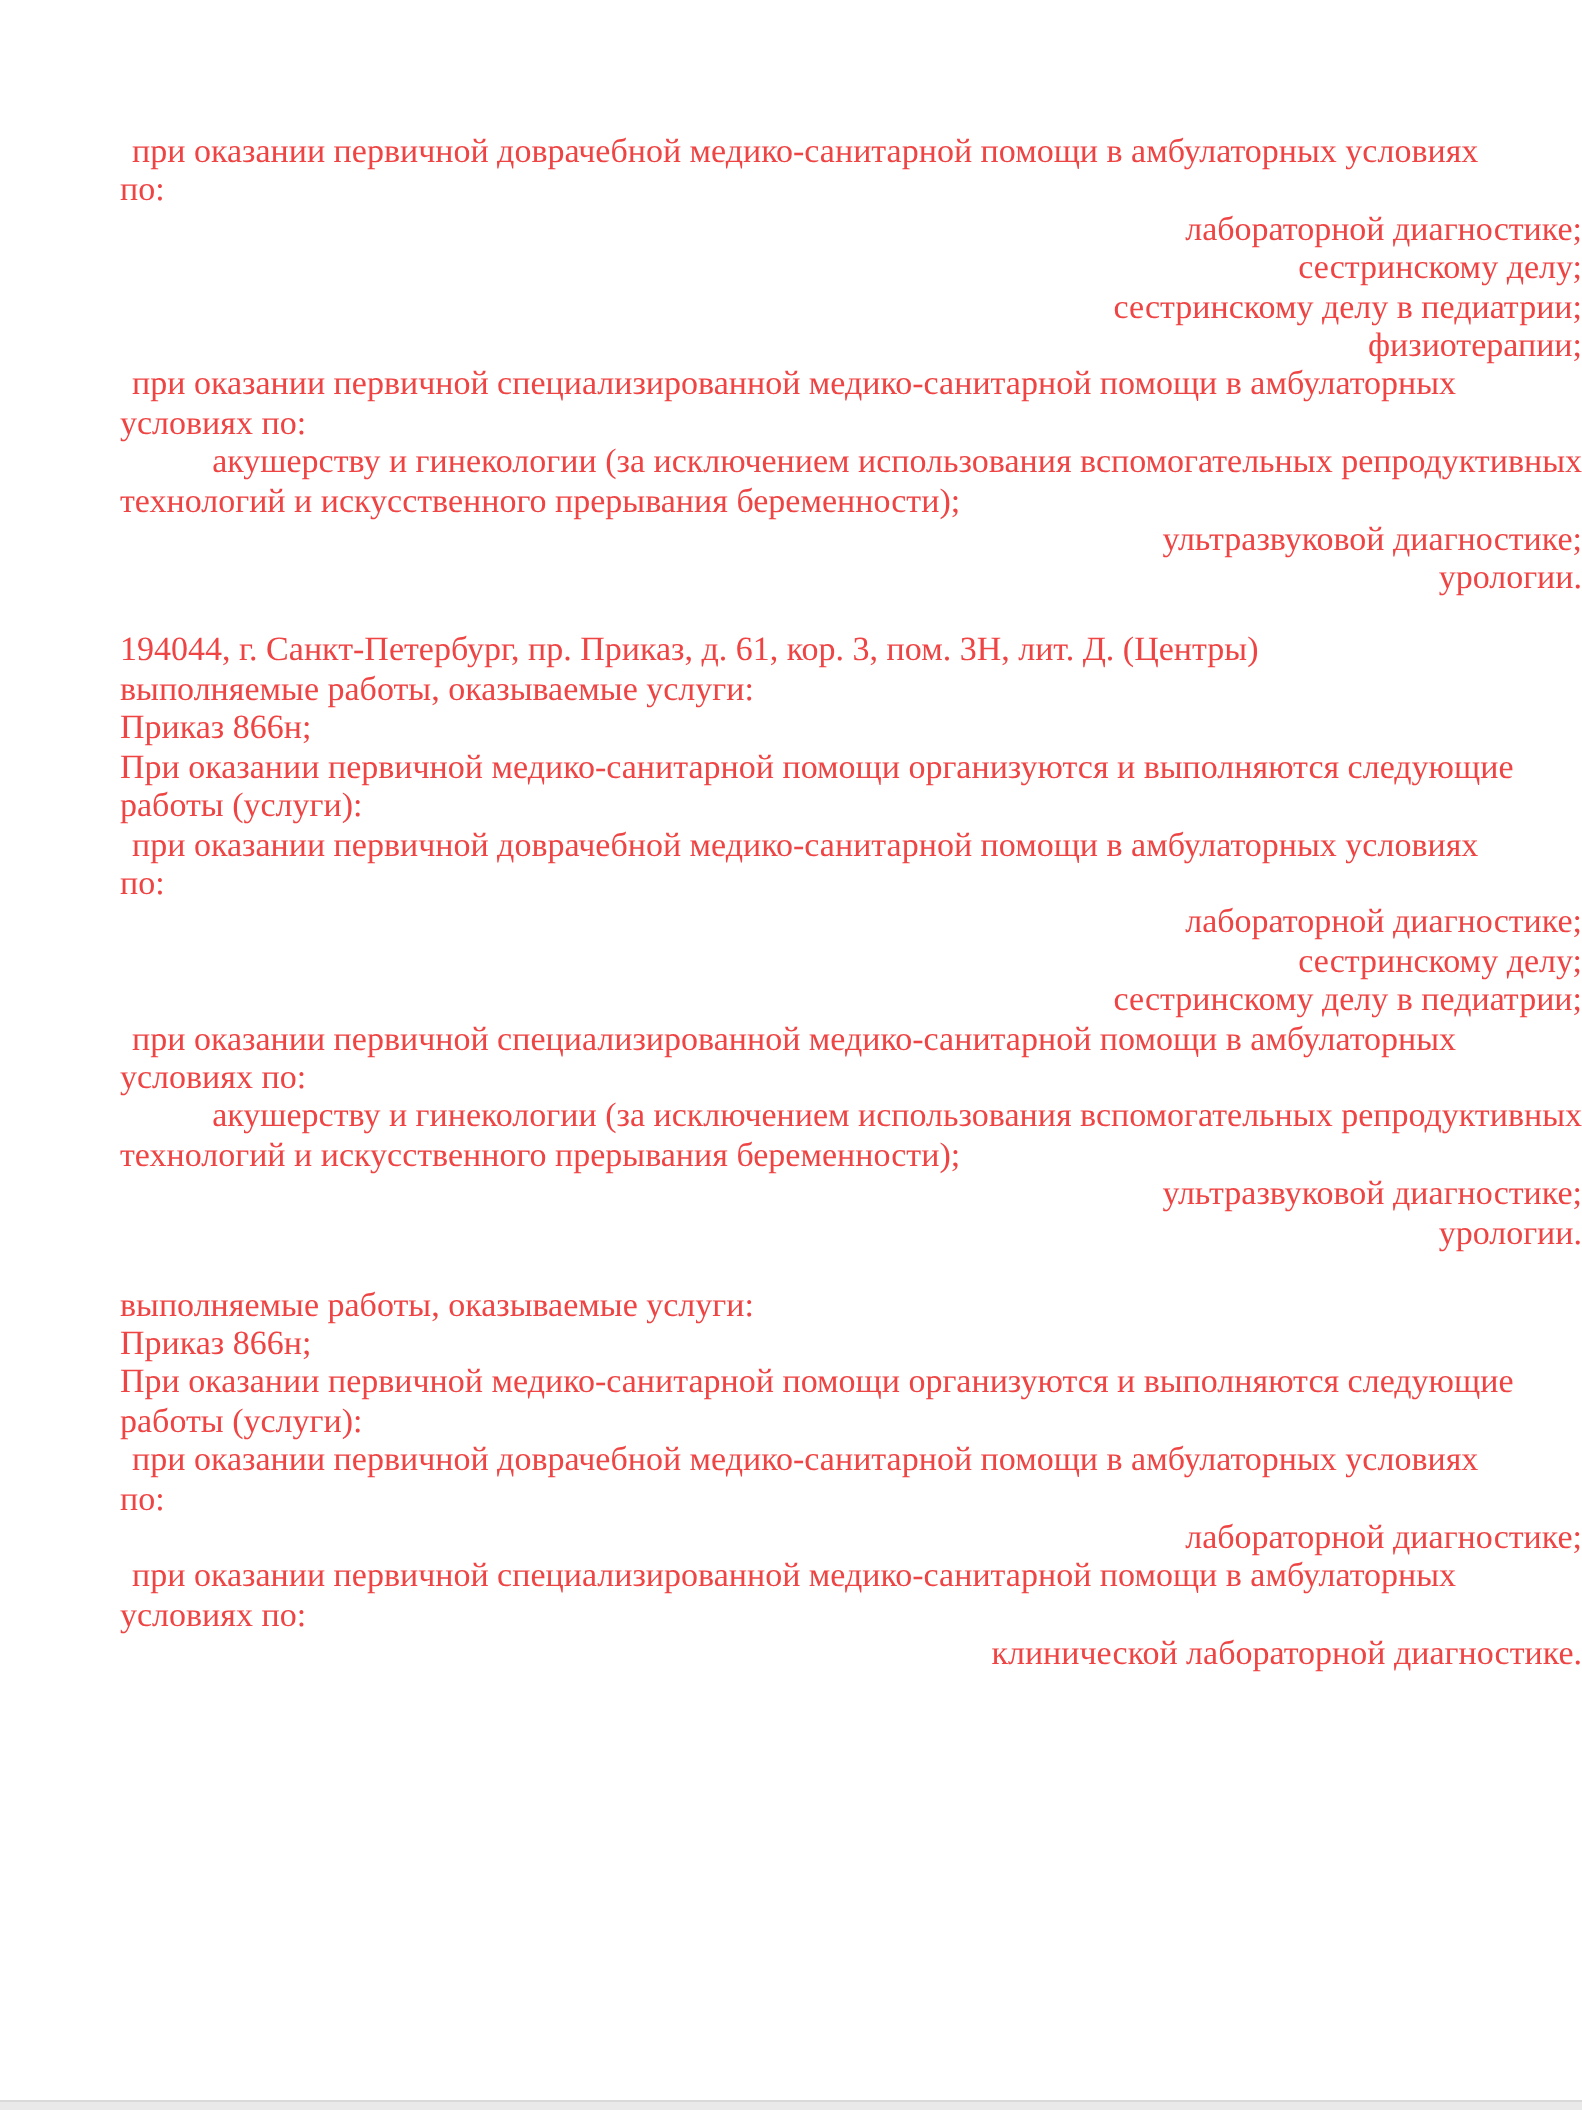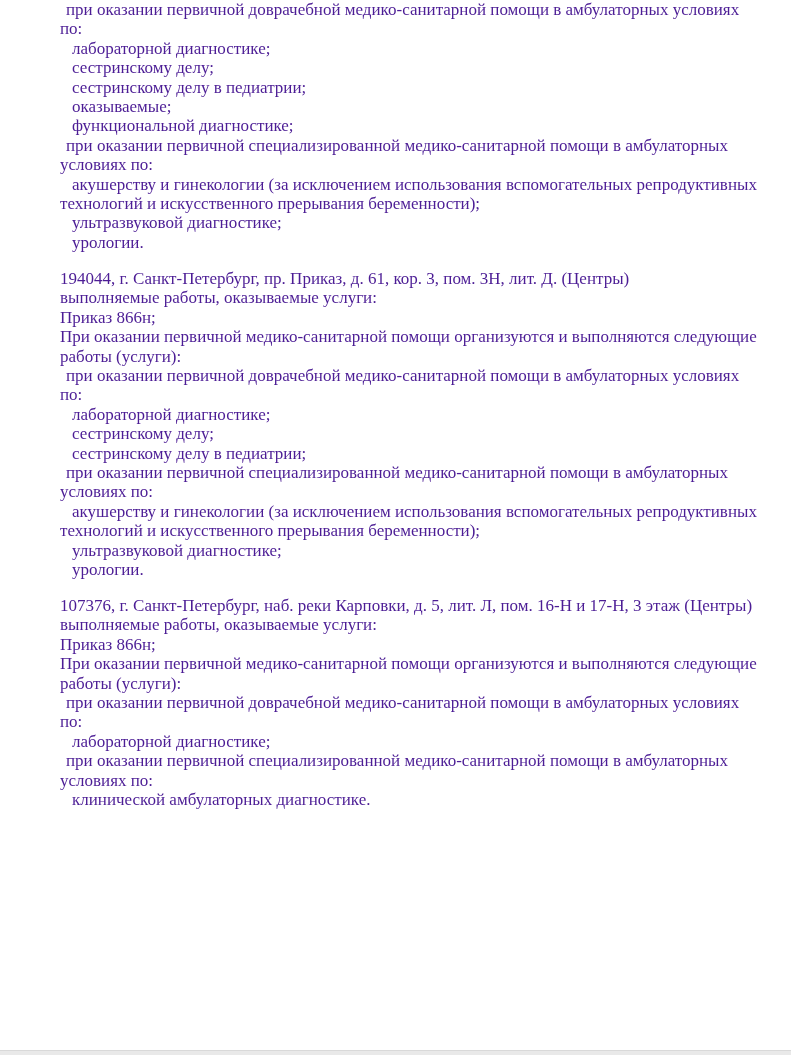"при оказании первичной доврачебной" .page { color: #4c1d95 -> #ef4444; padding-top: none -> 66px }
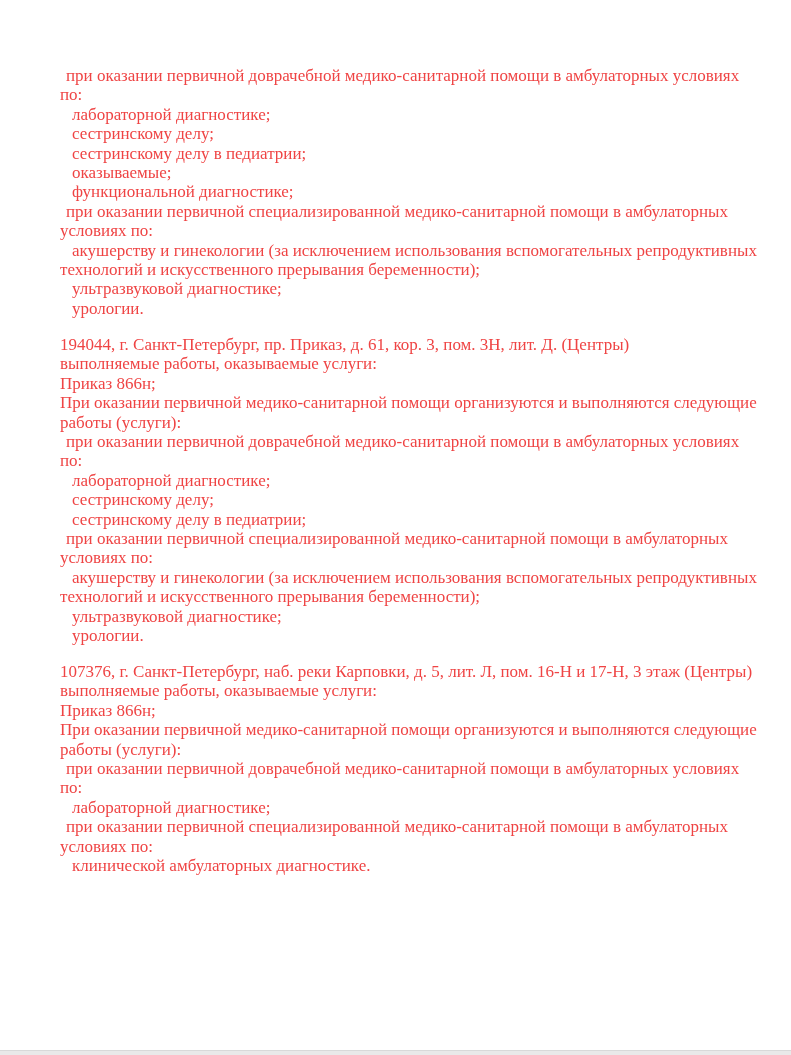"лабораторной диагностике;" .ln.item { text-align: none -> right }
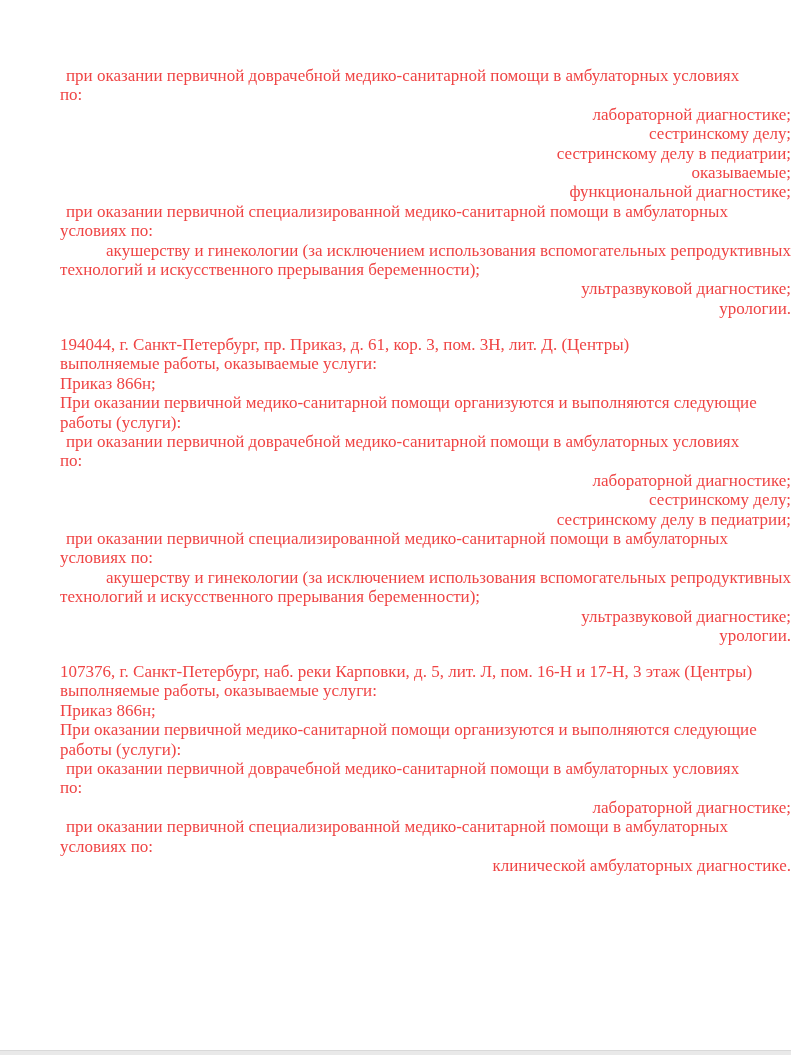"оказываемые;" div.ln { text: оказываемые -> физиотерапии }
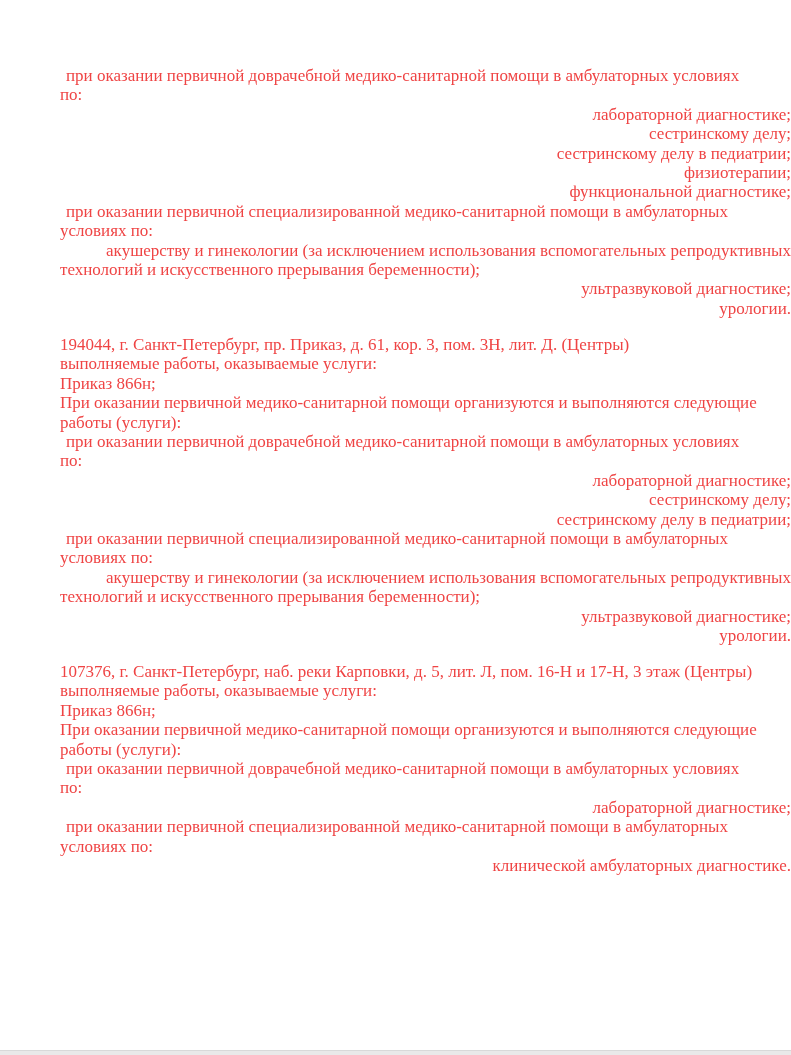"функциональной диагностике;" div.ln { html: <div>функциональной диагностике;</div> -> none }
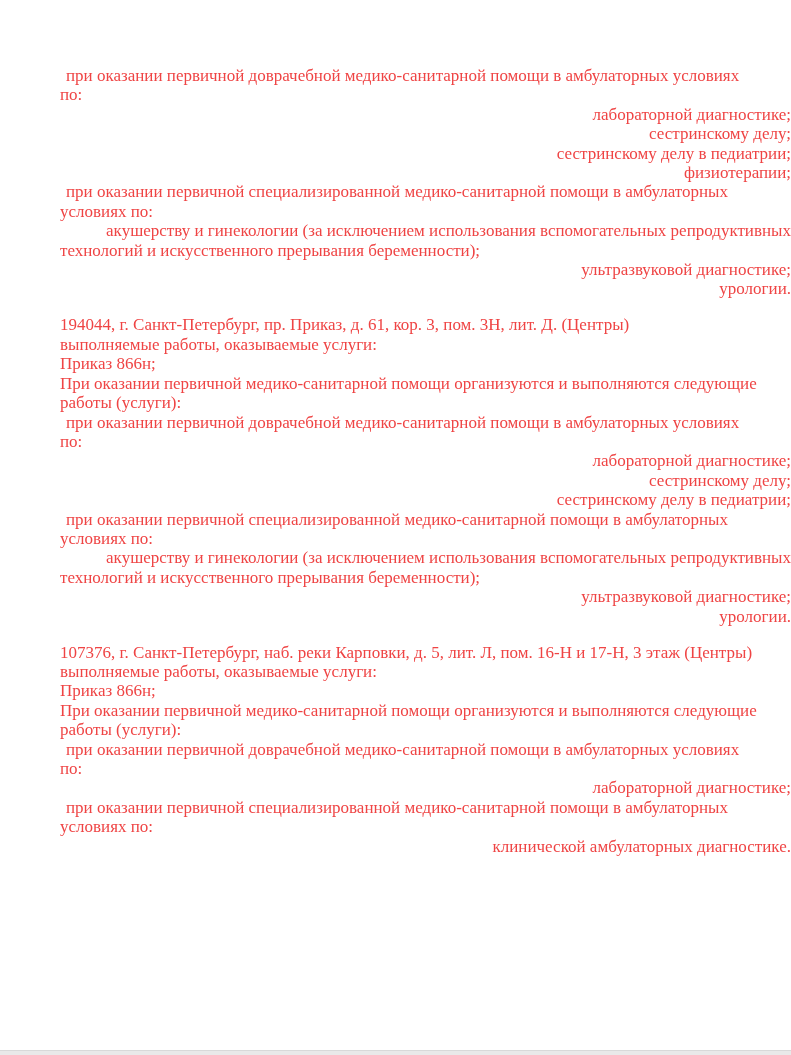"107376, г. Санкт-Петербург, наб. реки" div.ln { html: <div>107376, г. Санкт-Петербург, наб. реки Карповки, д. 5, лит. Л, пом. 16-Н и 17-Н, 3 этаж (Центры)</div> -> none }
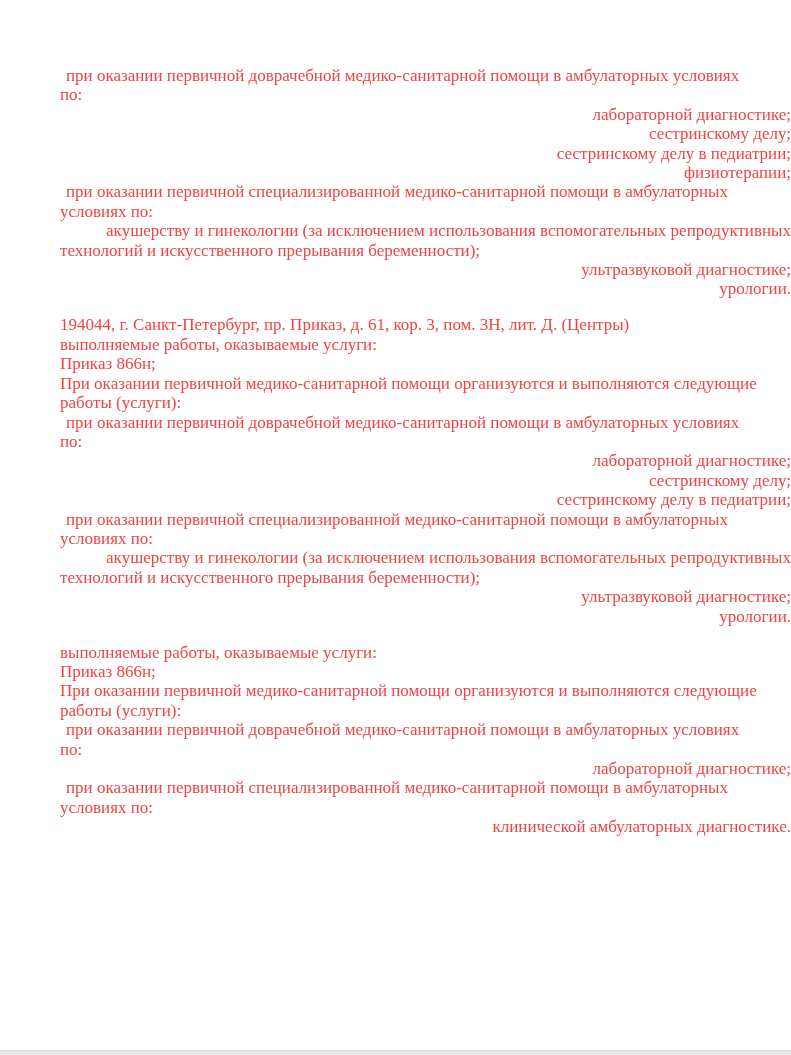"клинической амбулаторных диагностике." div.ln { text: амбулаторных -> лабораторной }
